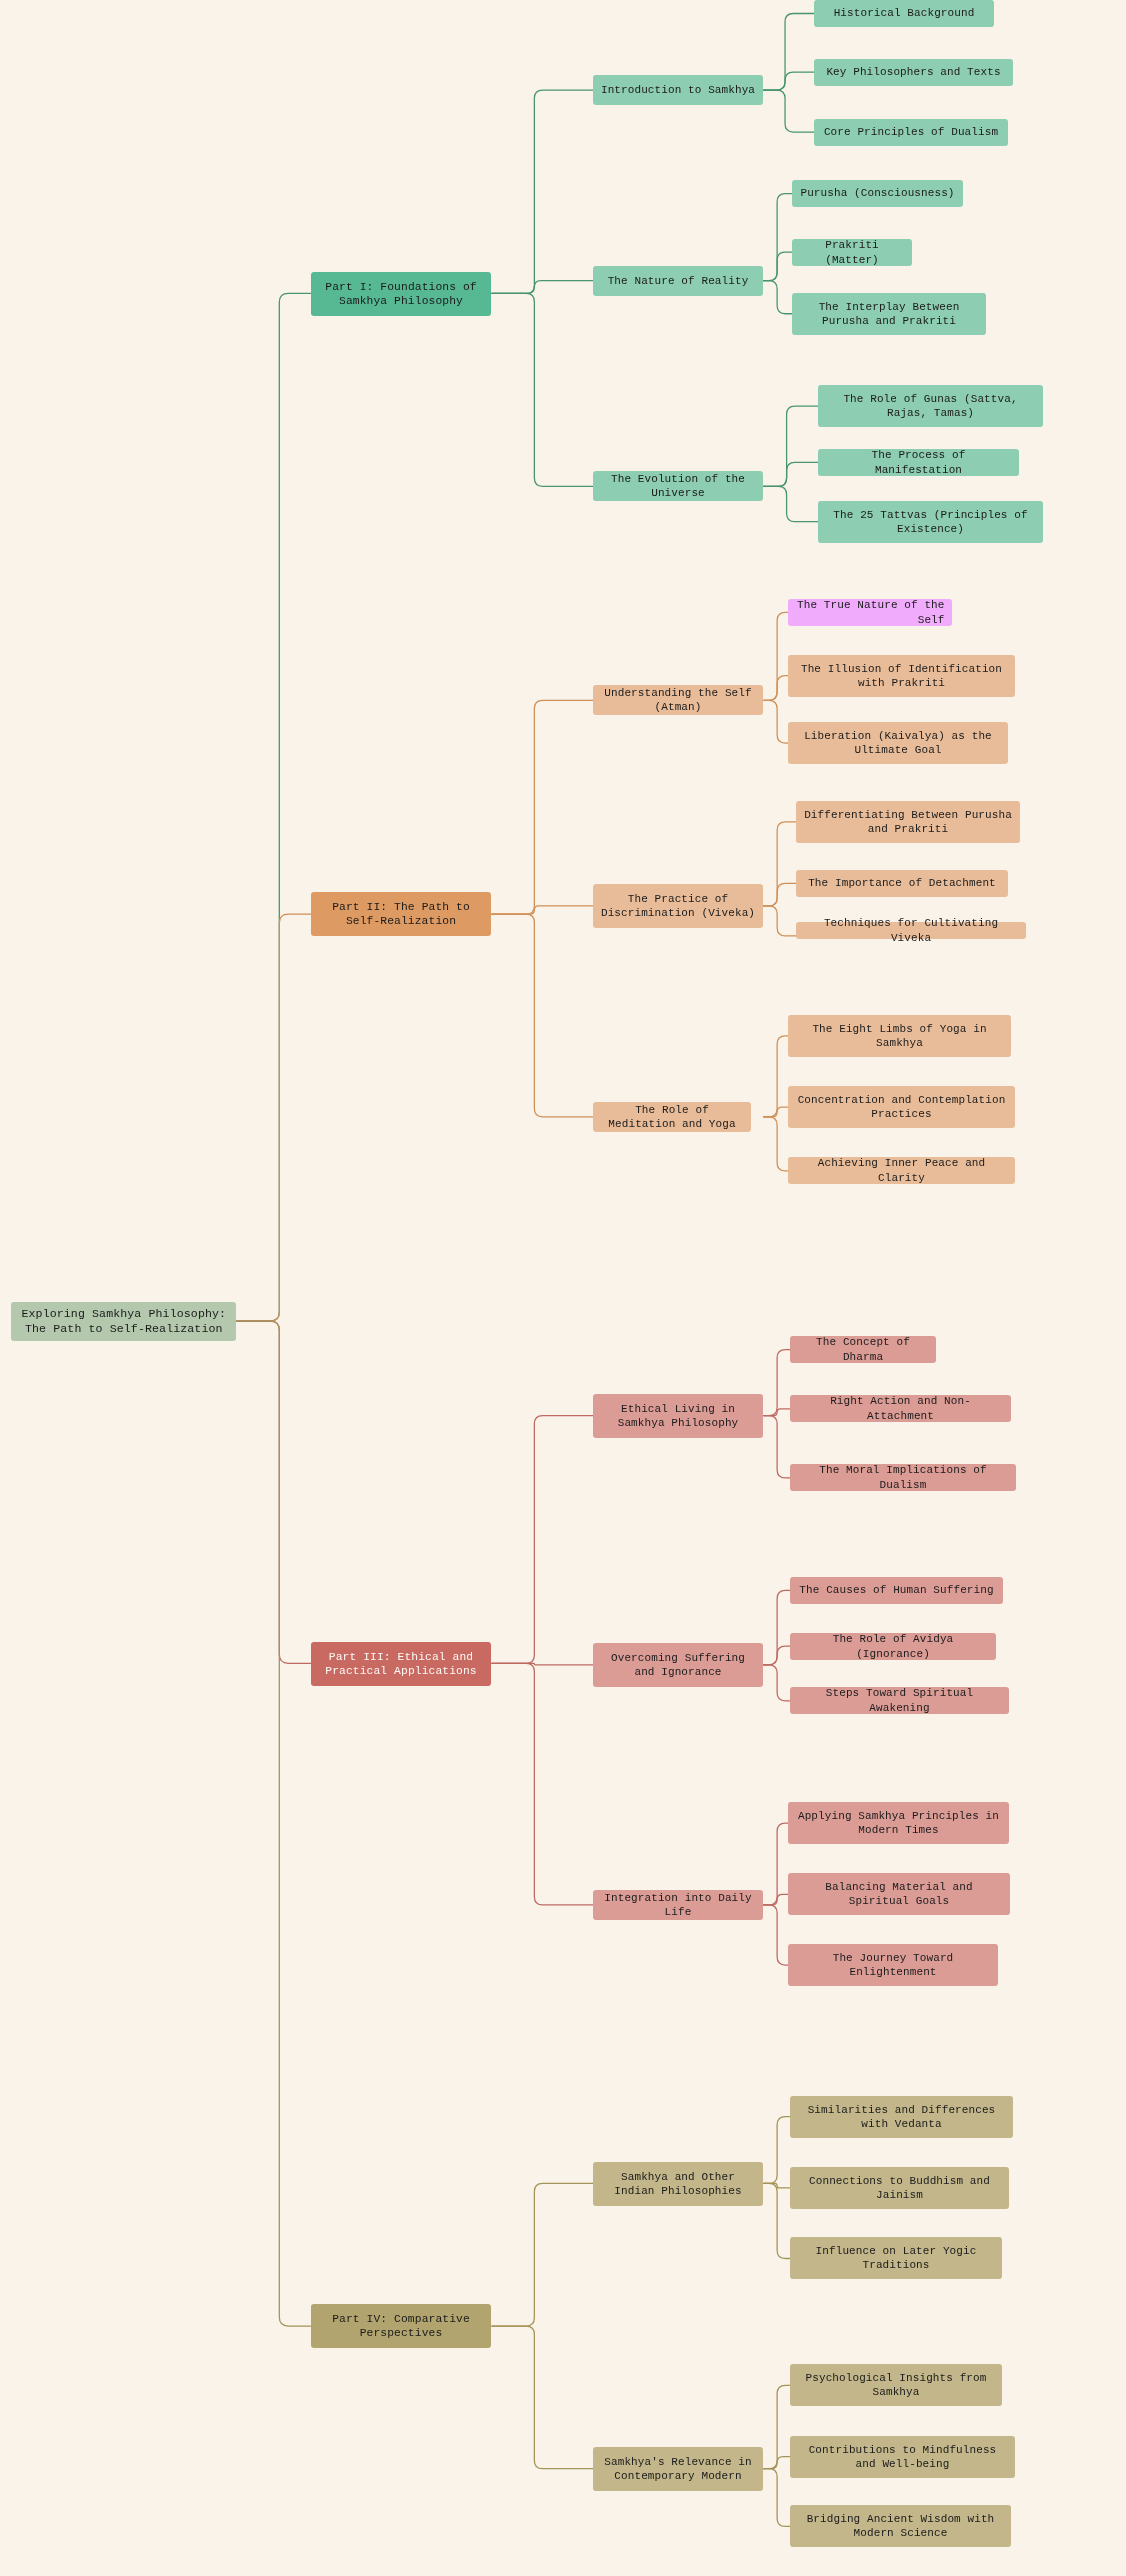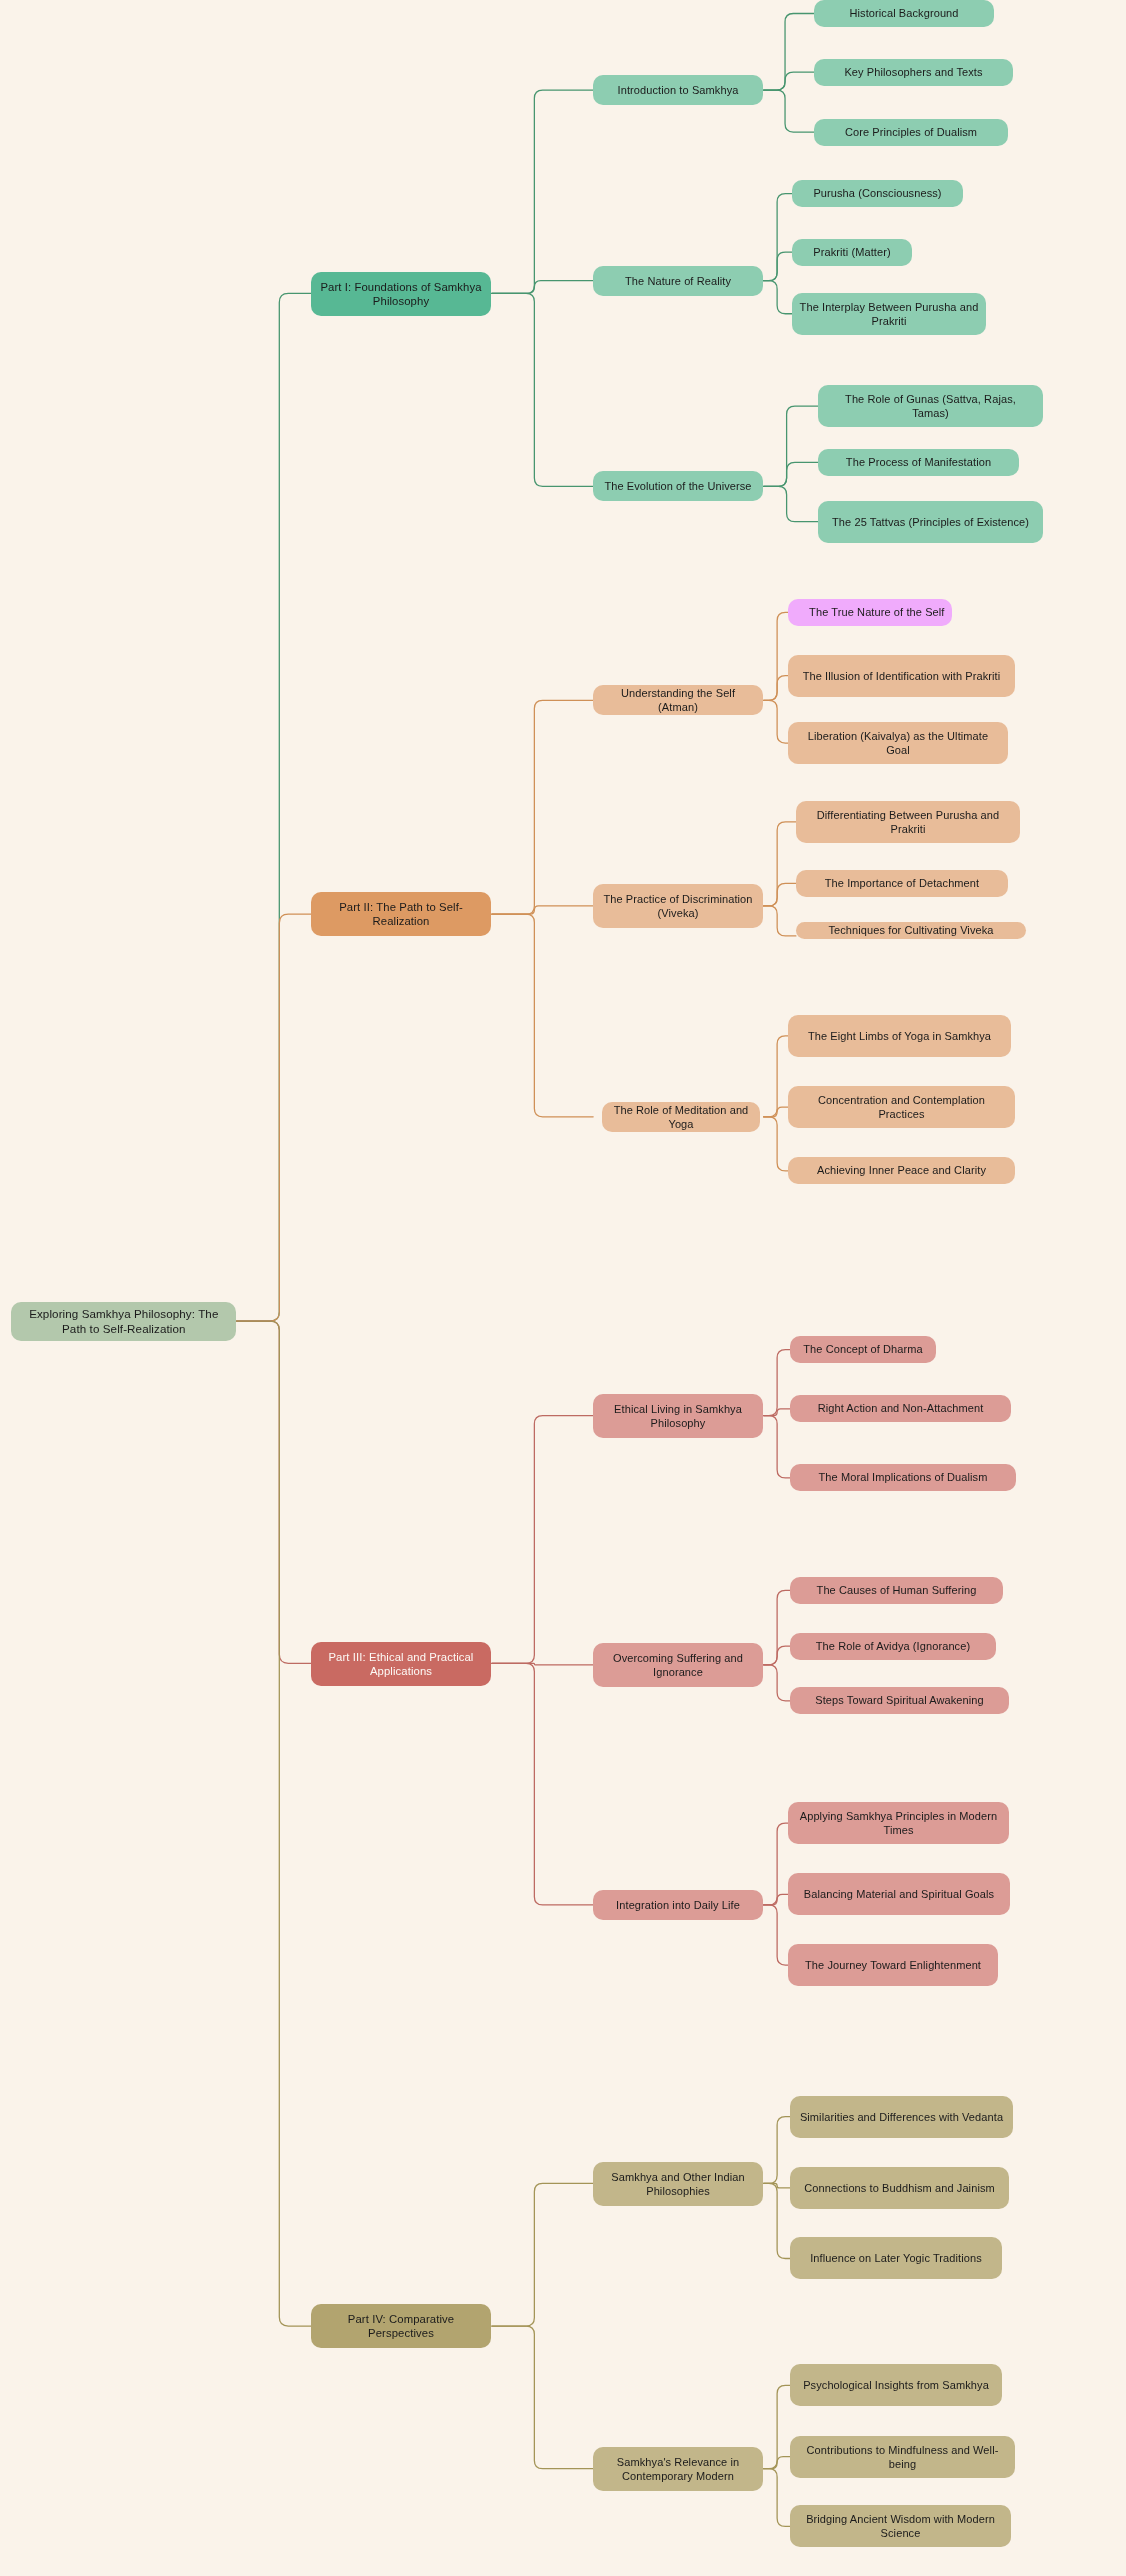"Historical Background" .node { border-radius: 10px -> 3px; font-family: none -> Liberation Mono, monospace }
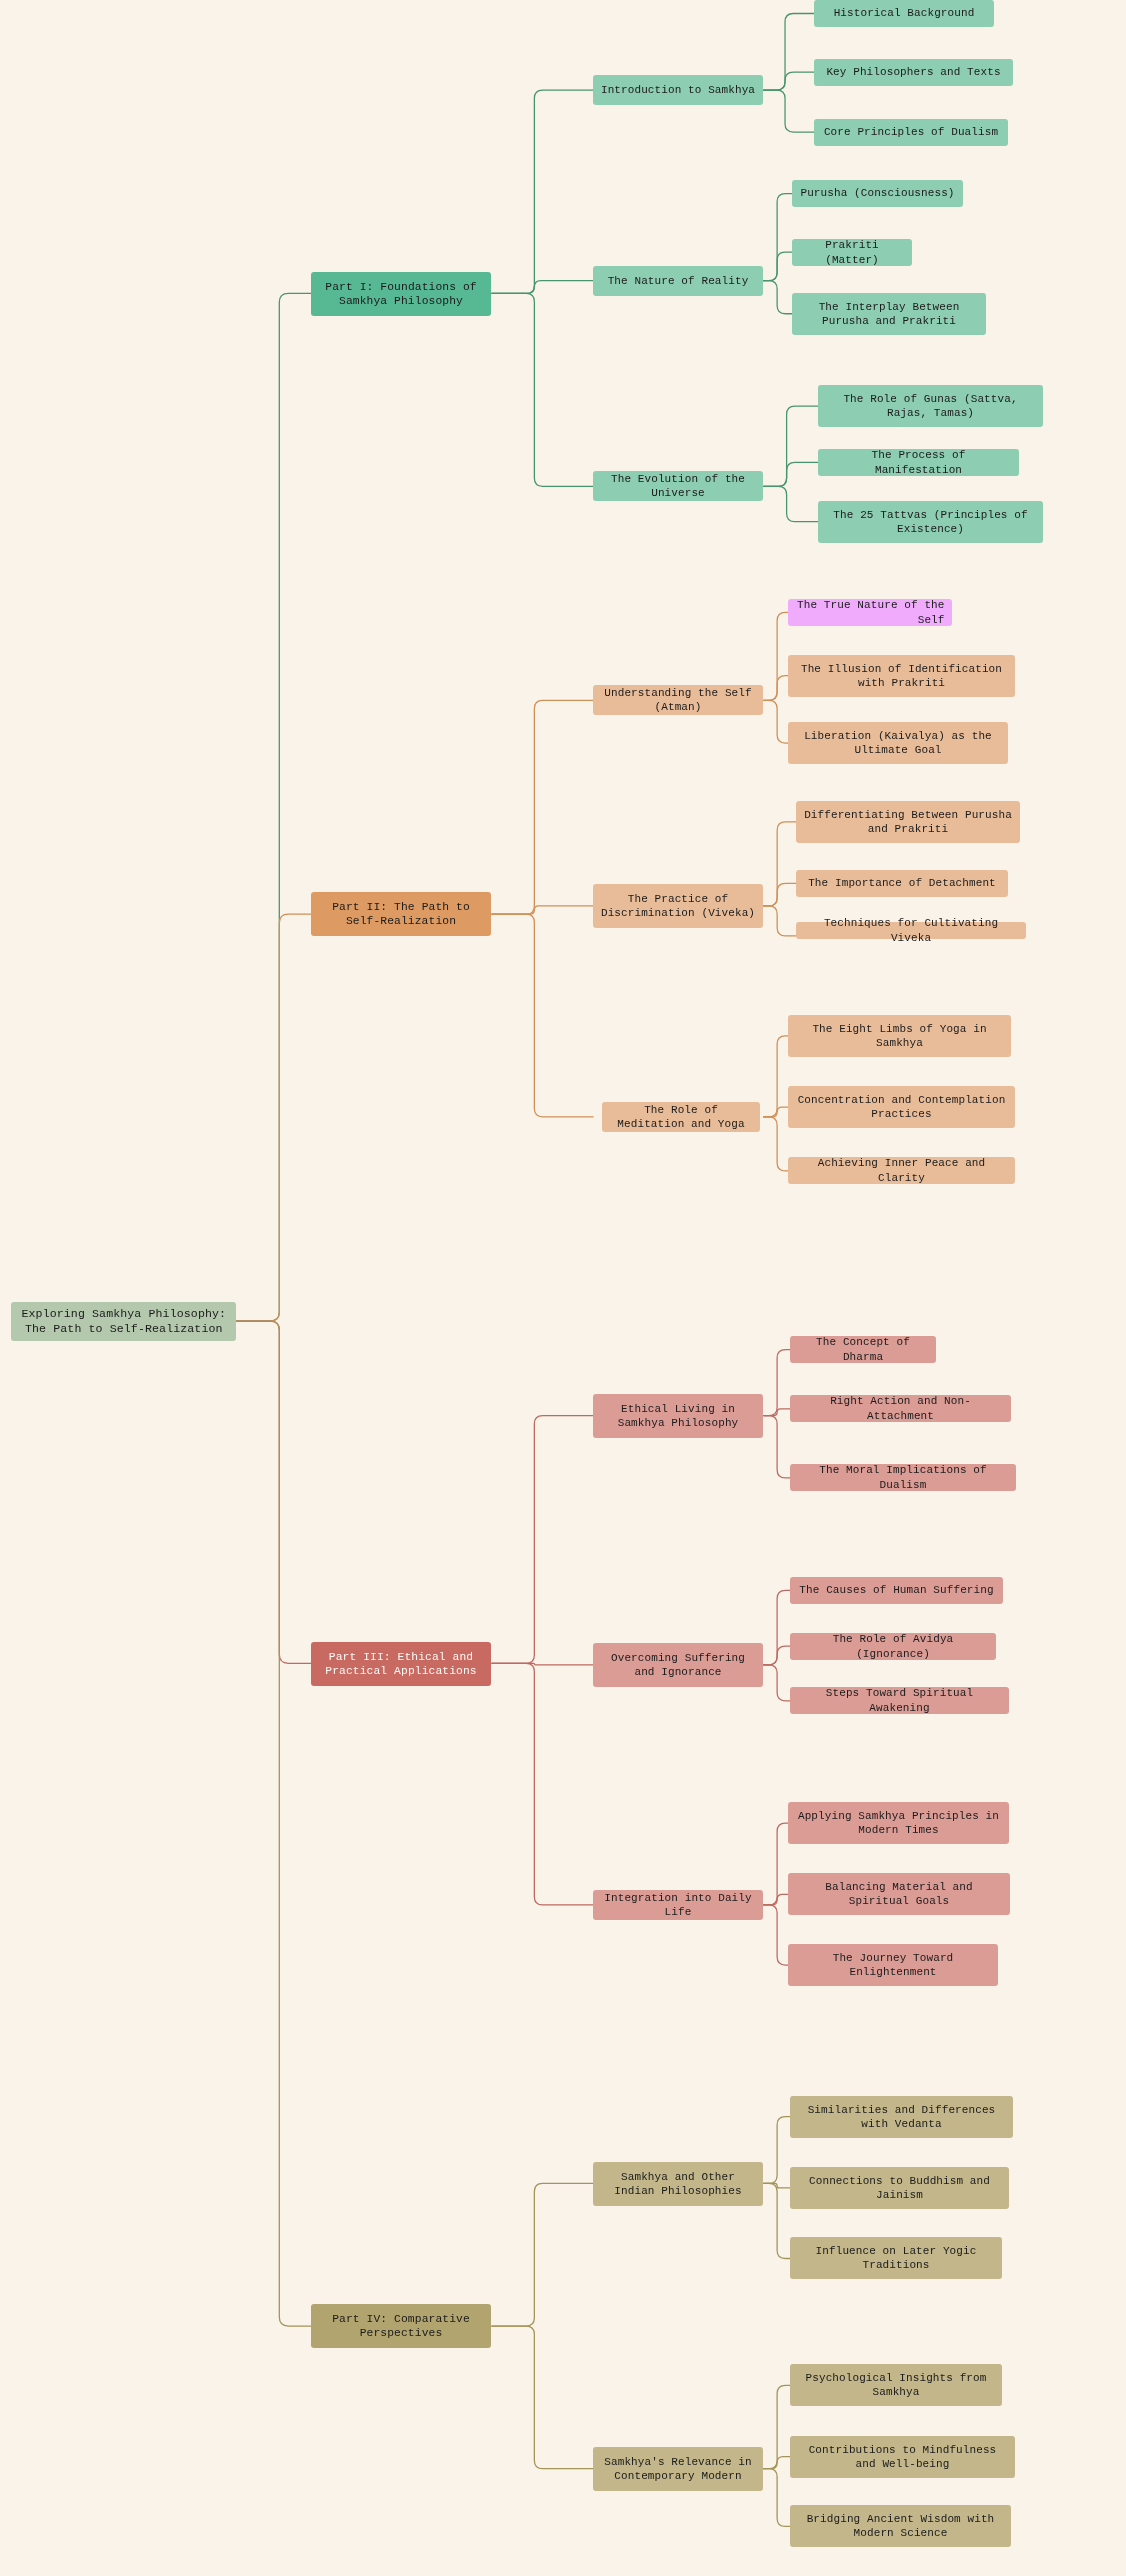"The Role of Meditation and" div.node { margin-left: 9px -> none }
